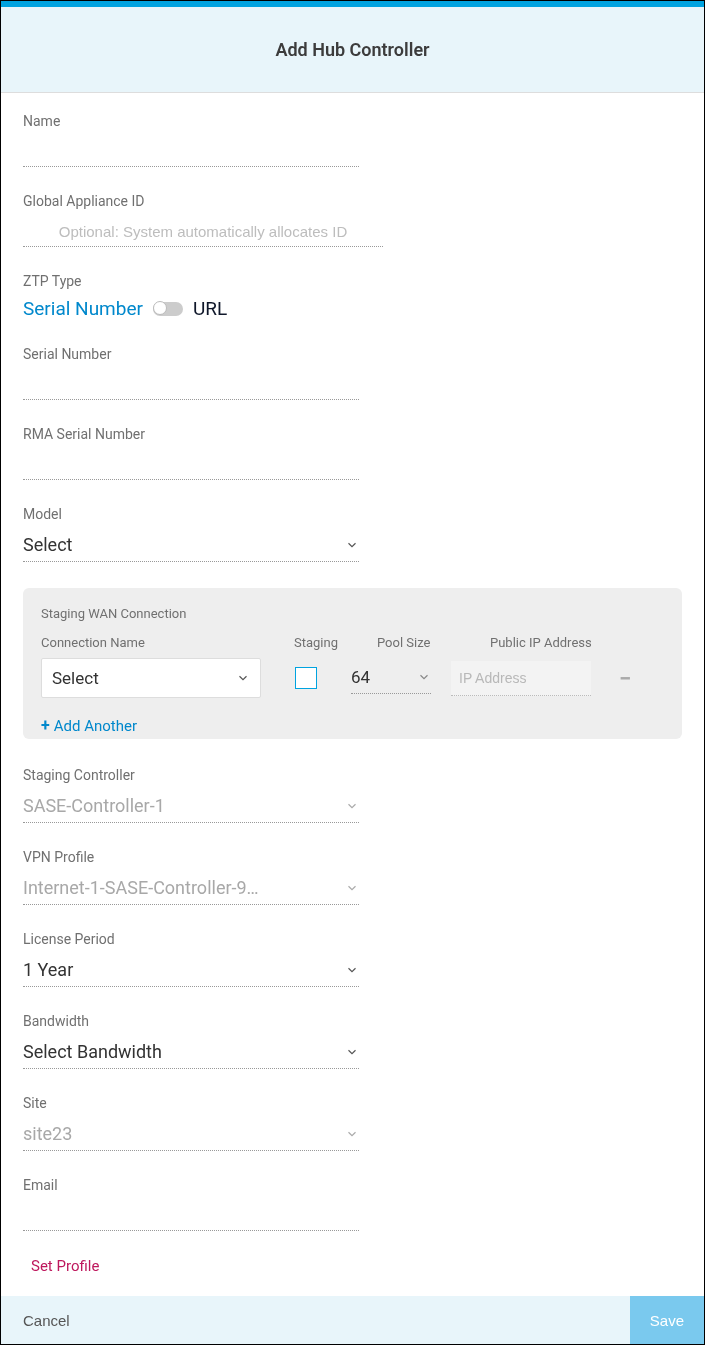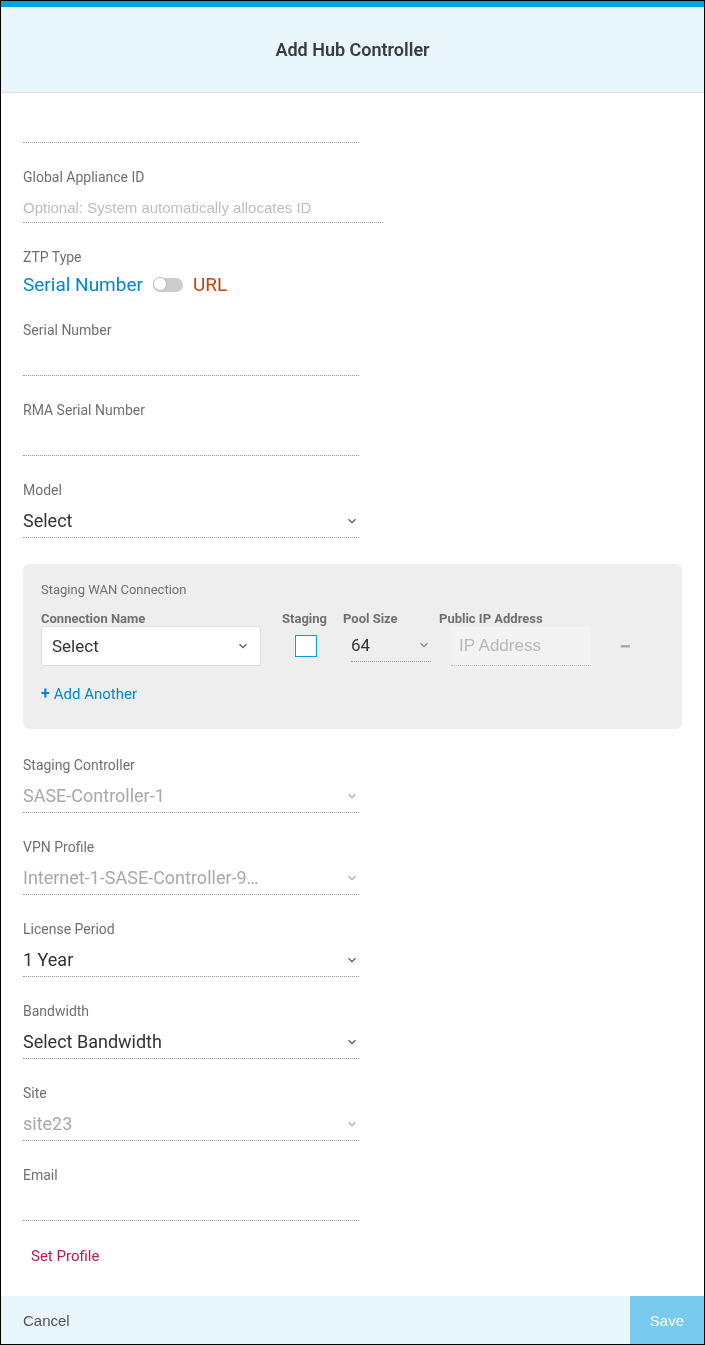"Name" label.field-label { html: none -> <label>Name</label> }
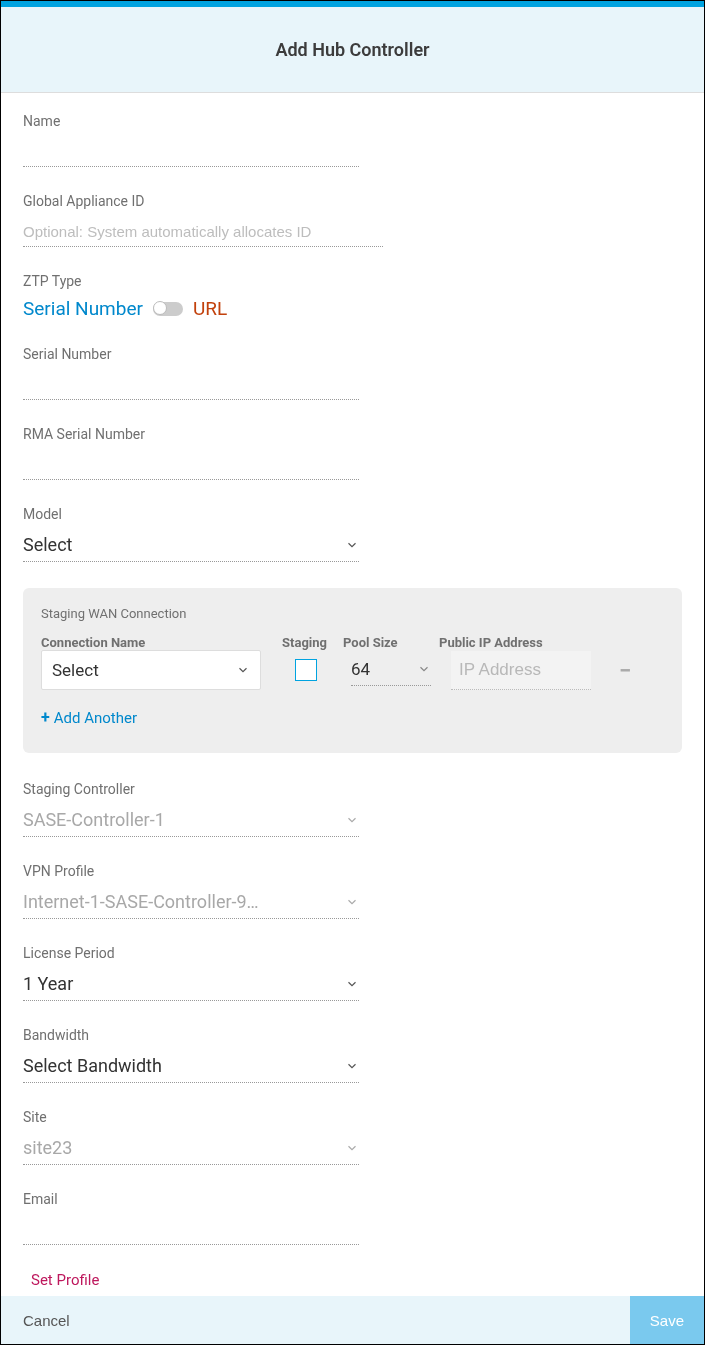"Optional: System automatically allocates" .text-input.wide { text-align: none -> center }
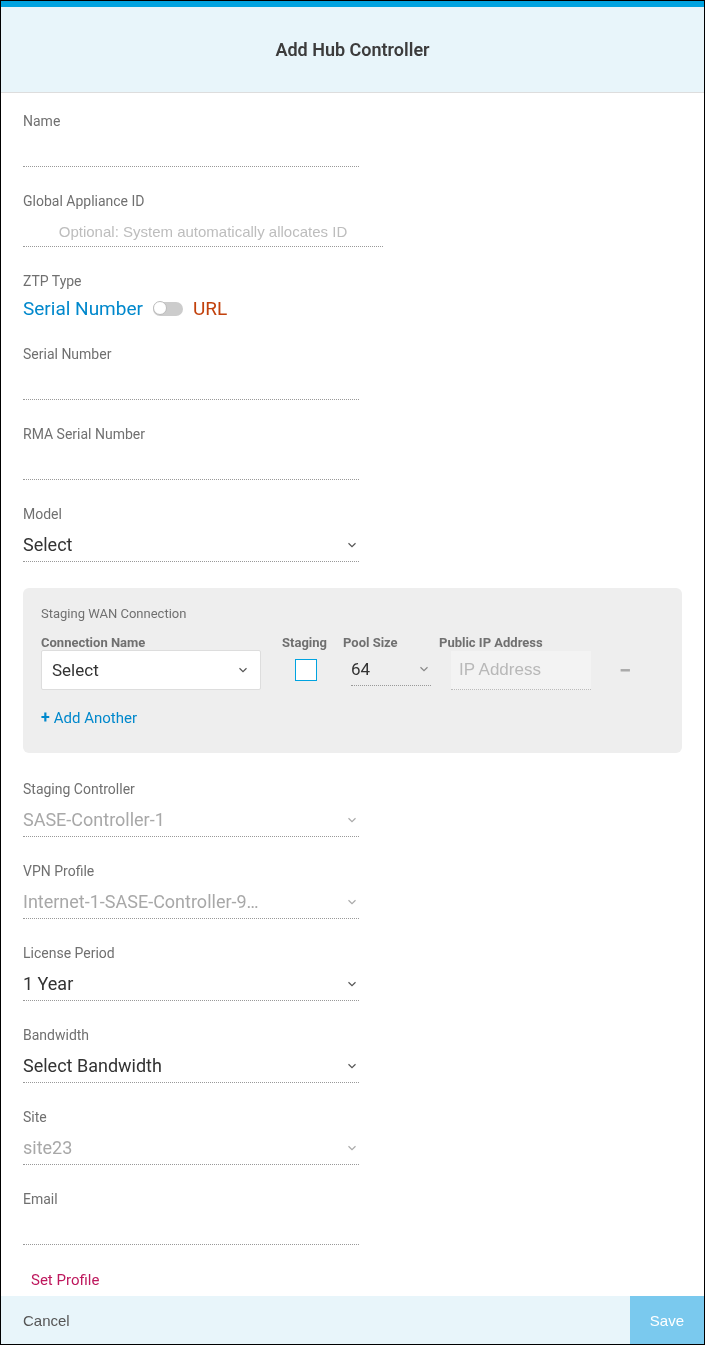"URL" .toggle-opt-inactive { color: #c2410c -> #0f172a }
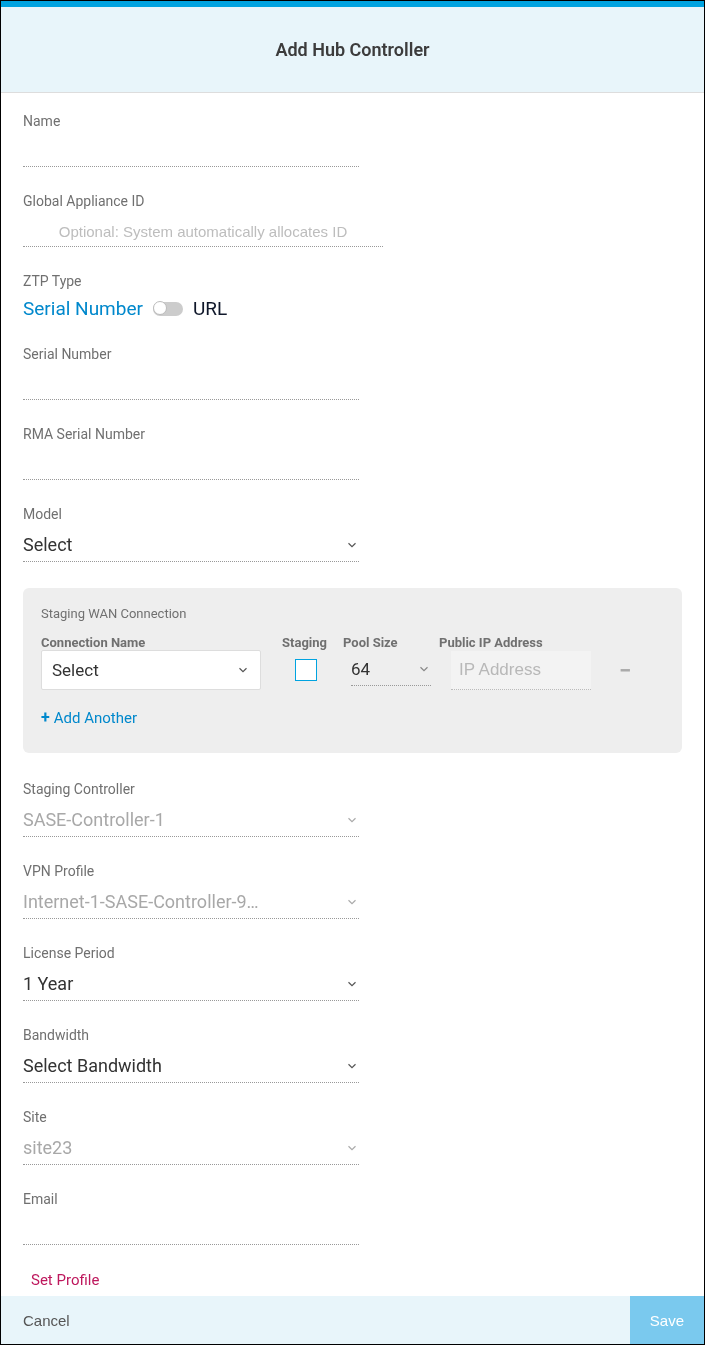"Staging WAN Connection" .staging-box { padding: 18px 18px 26px 18px -> 18px 18px 4px 18px }
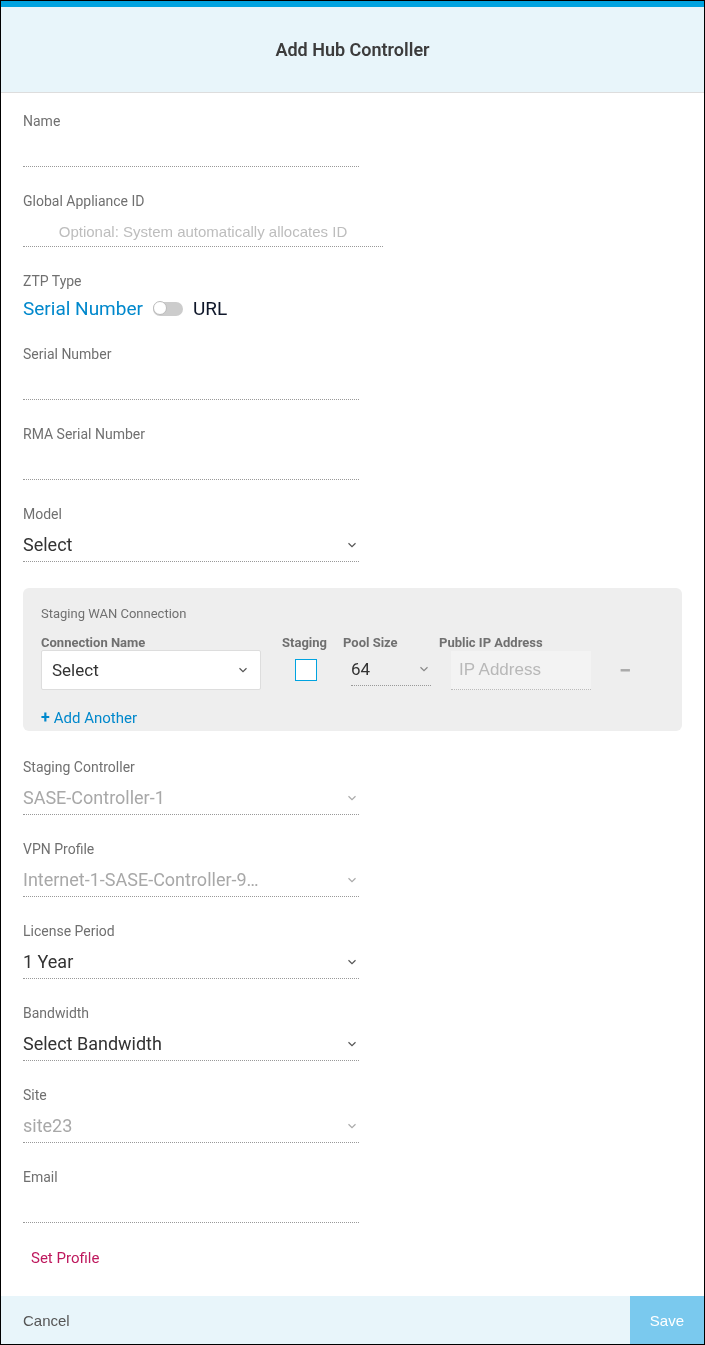"Connection Name" .staging-header-row { font-weight: bold -> none; gap: 16px -> 33px; margin-bottom: 0 -> 8px }
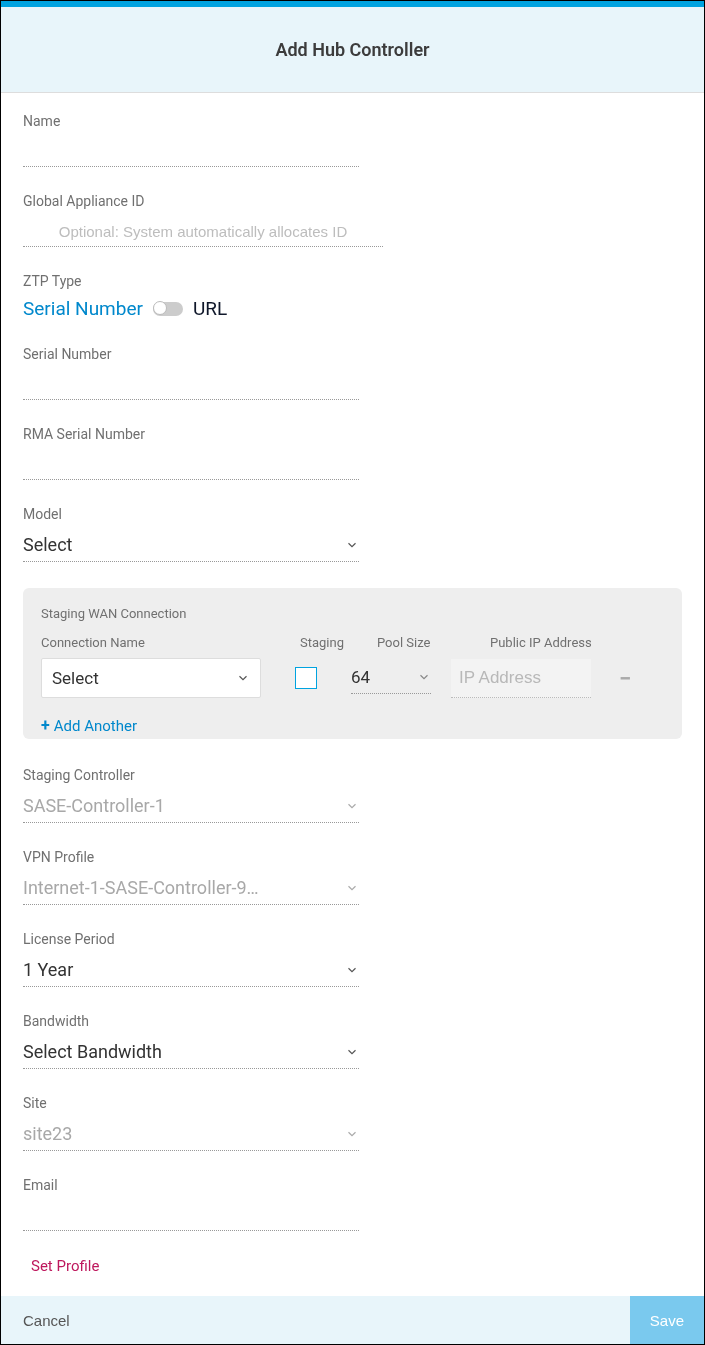"Staging" .col-staging { text-align: right -> left }
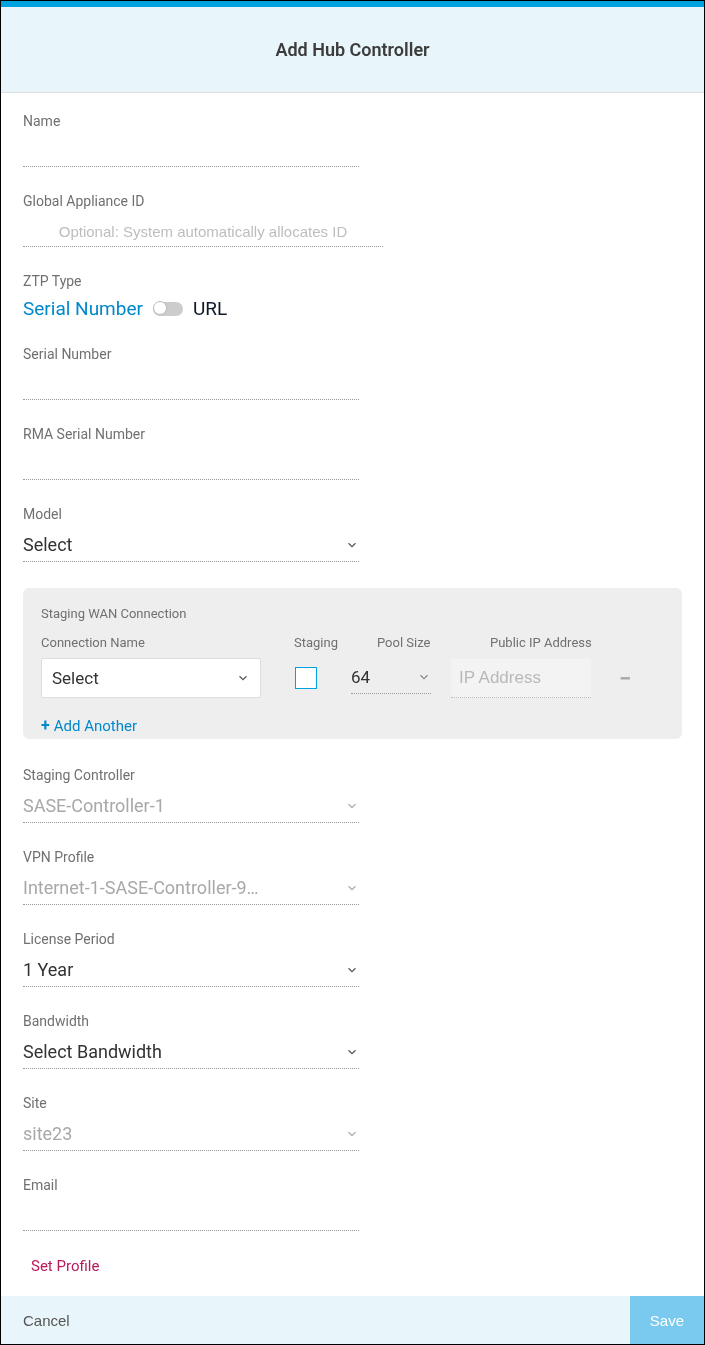"IP Address" .pubip-input { font-size: 17px -> 14px }
